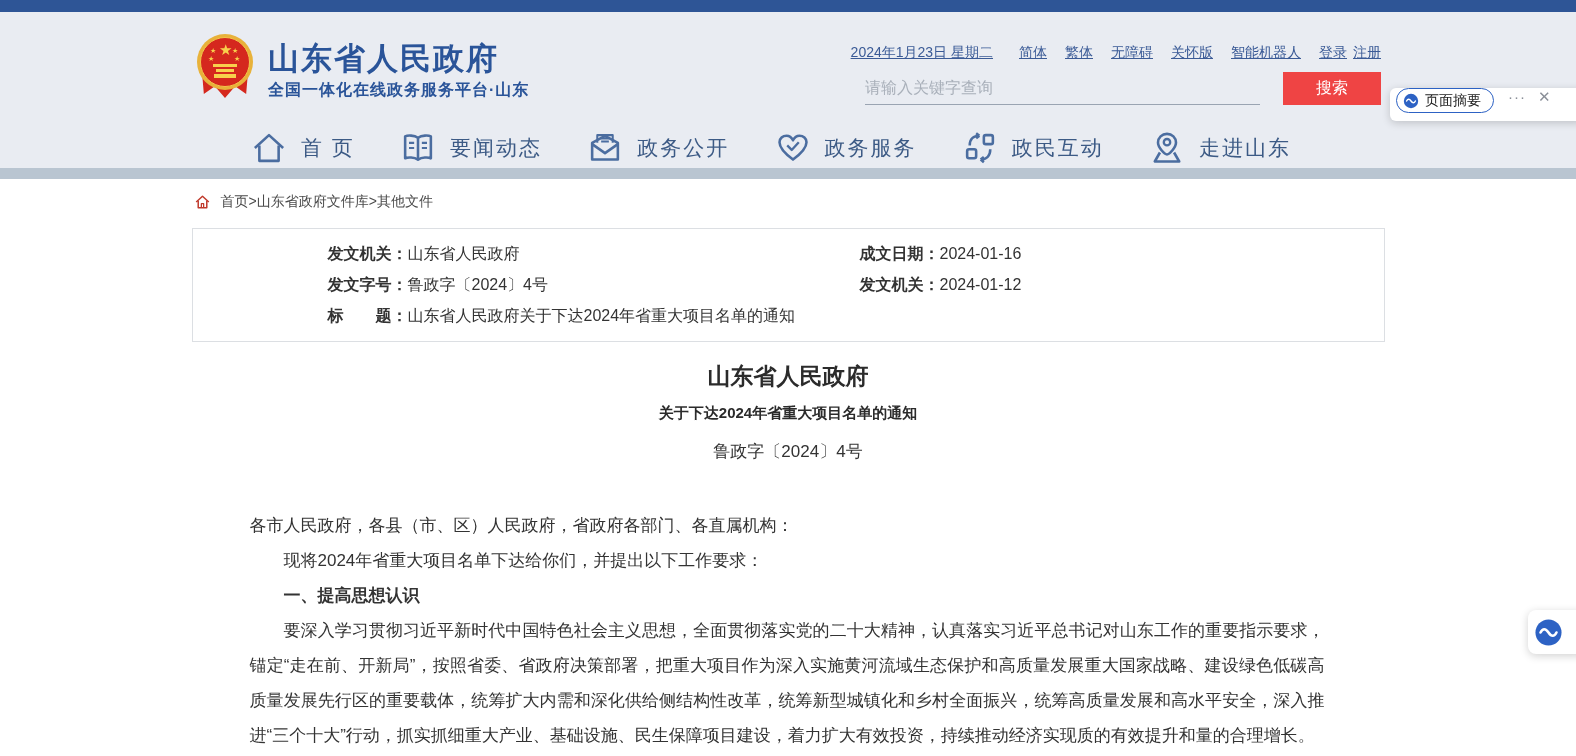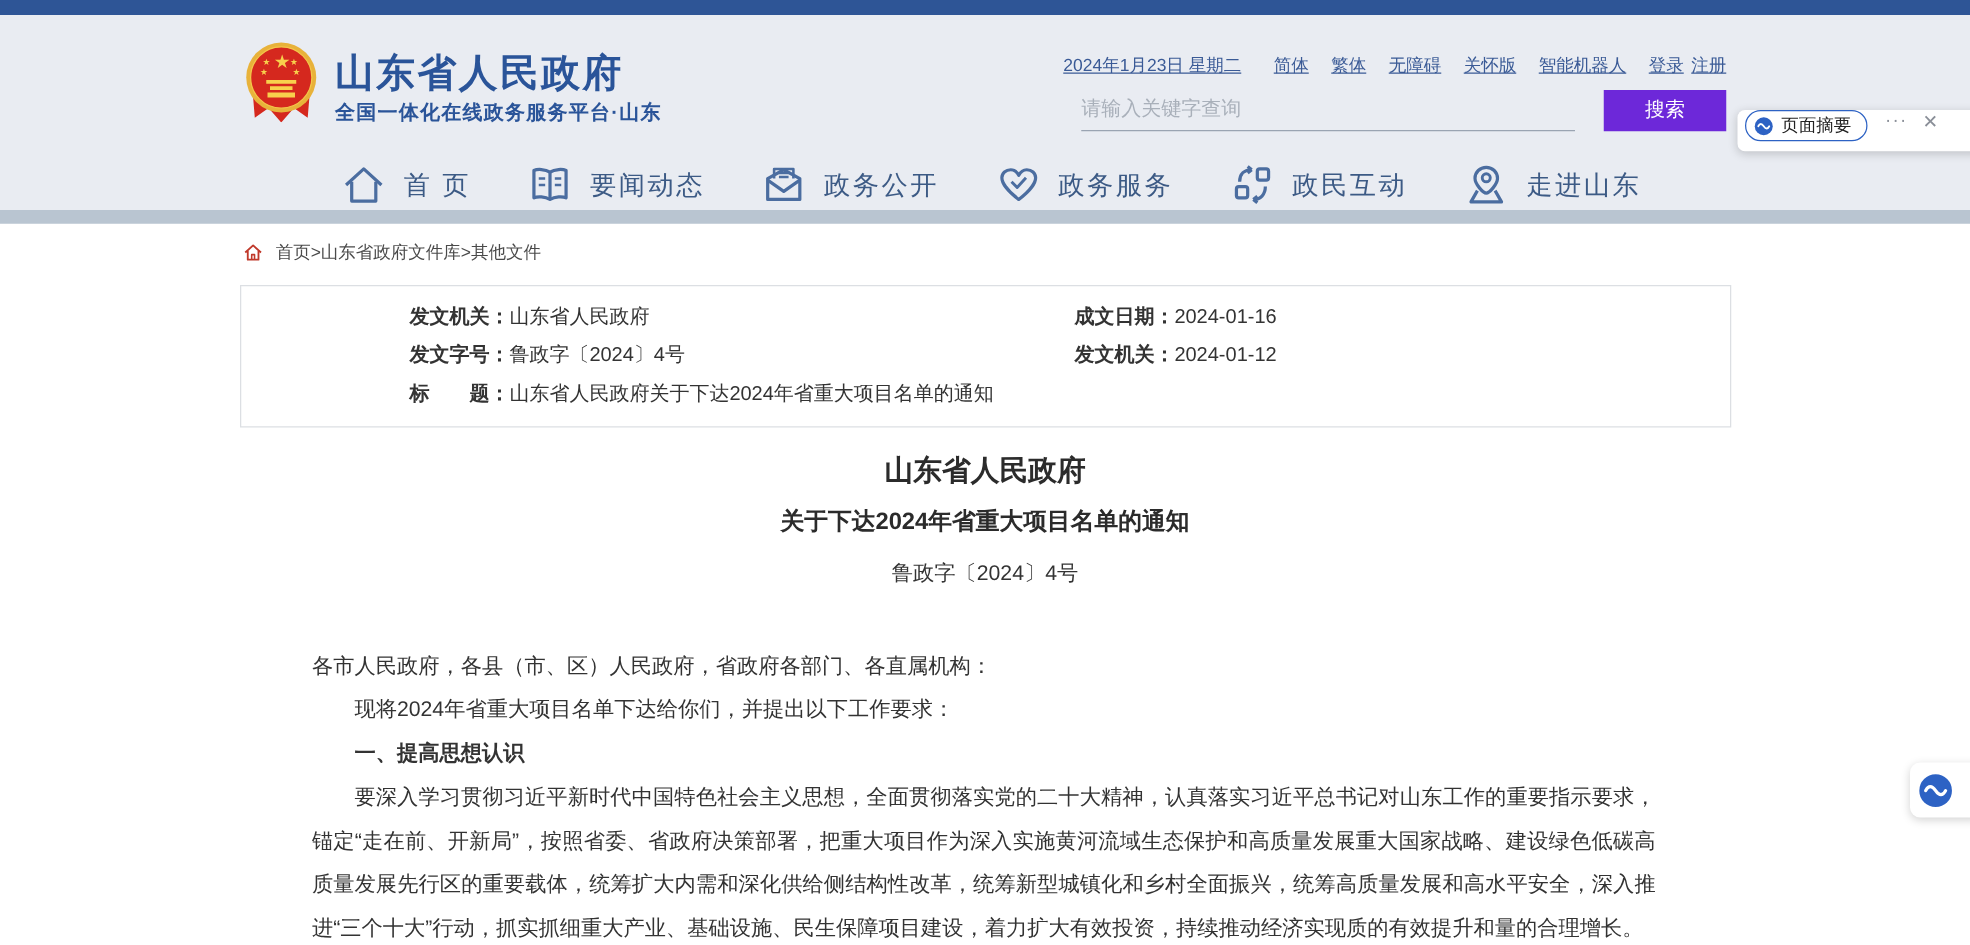"搜索" .search-btn { background: #6d28d9 -> #ef4444 }
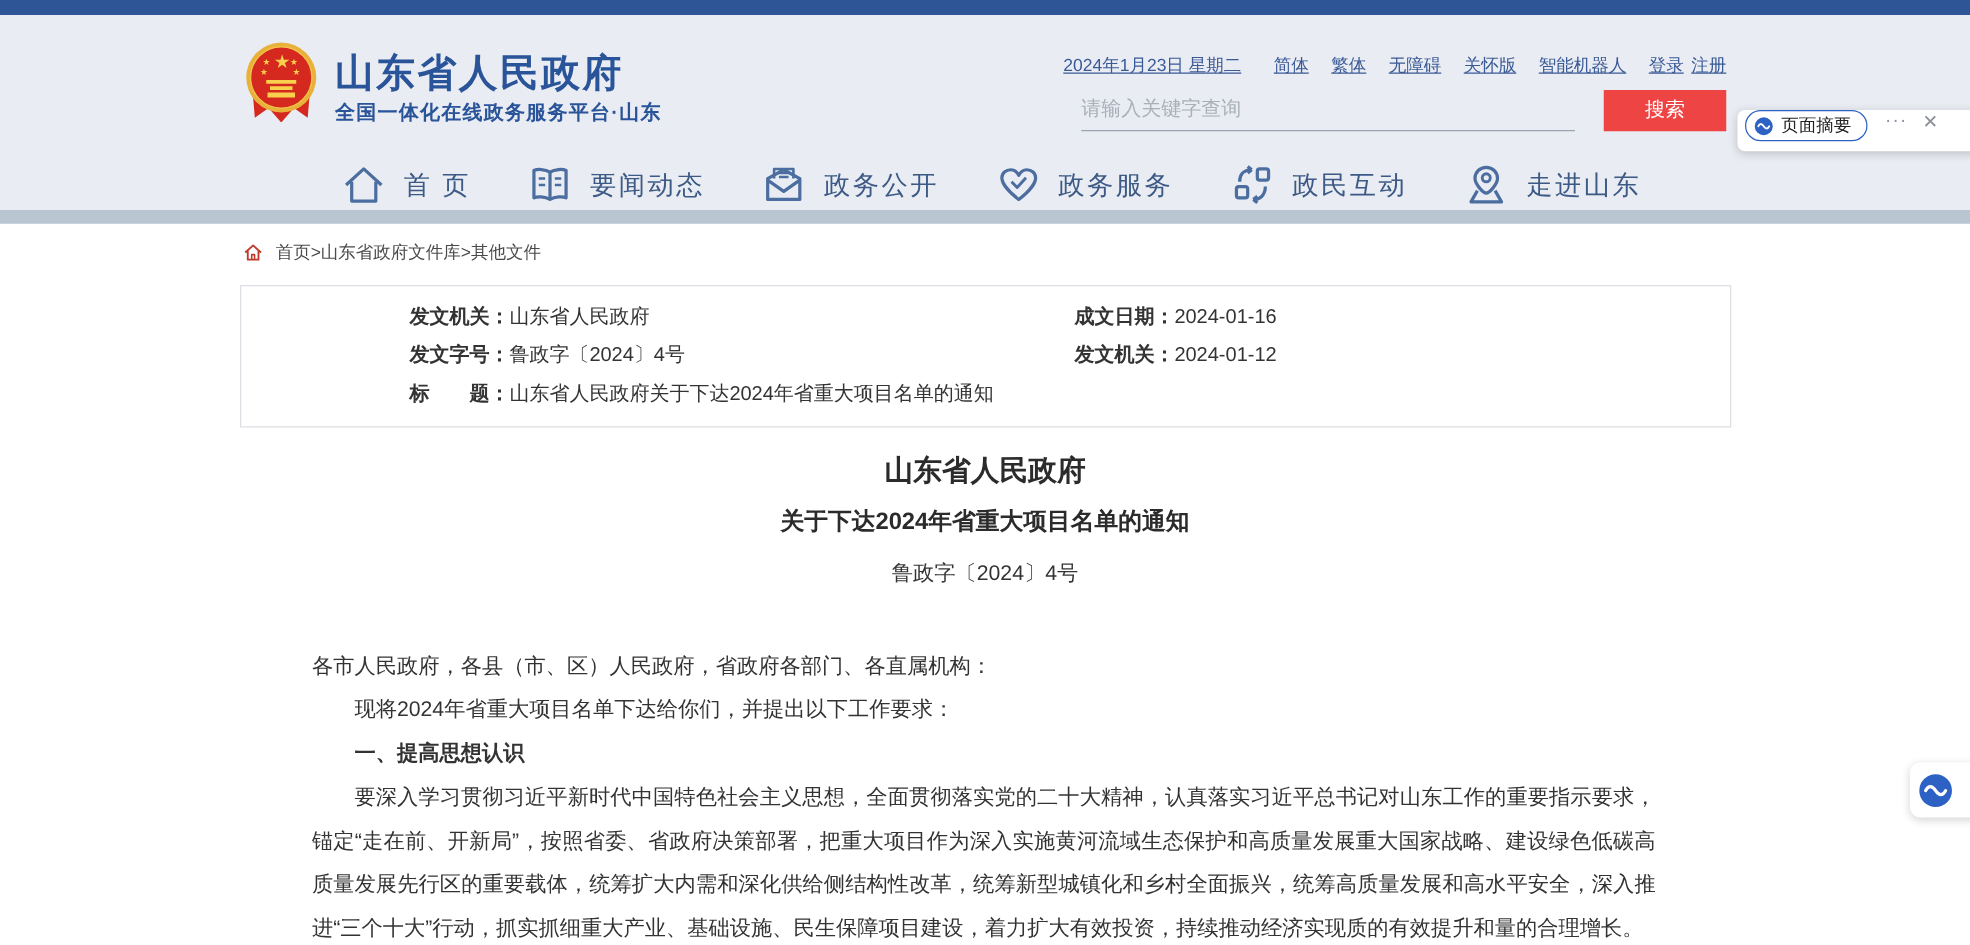"首 页" .nav { left: 273px -> 251px }
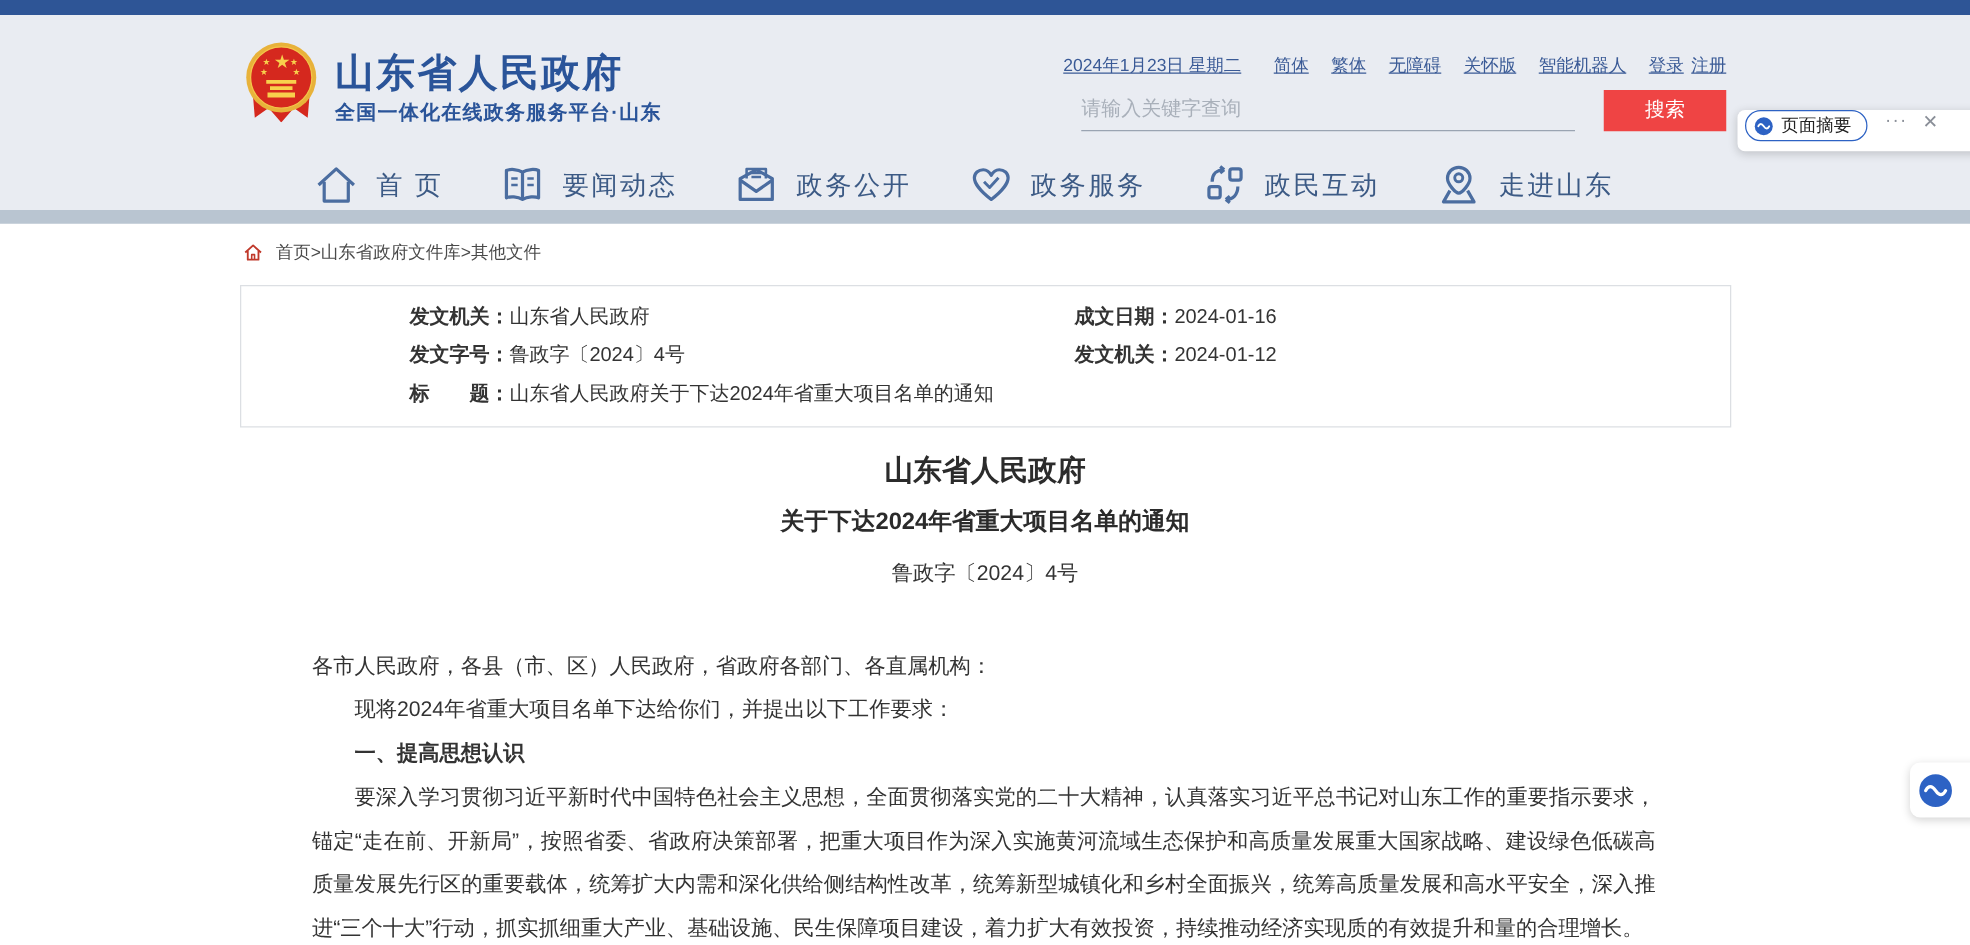"关于下达2024年省重大项目名单的通知" .doc-title2 { font-size: 19px -> 15px }
